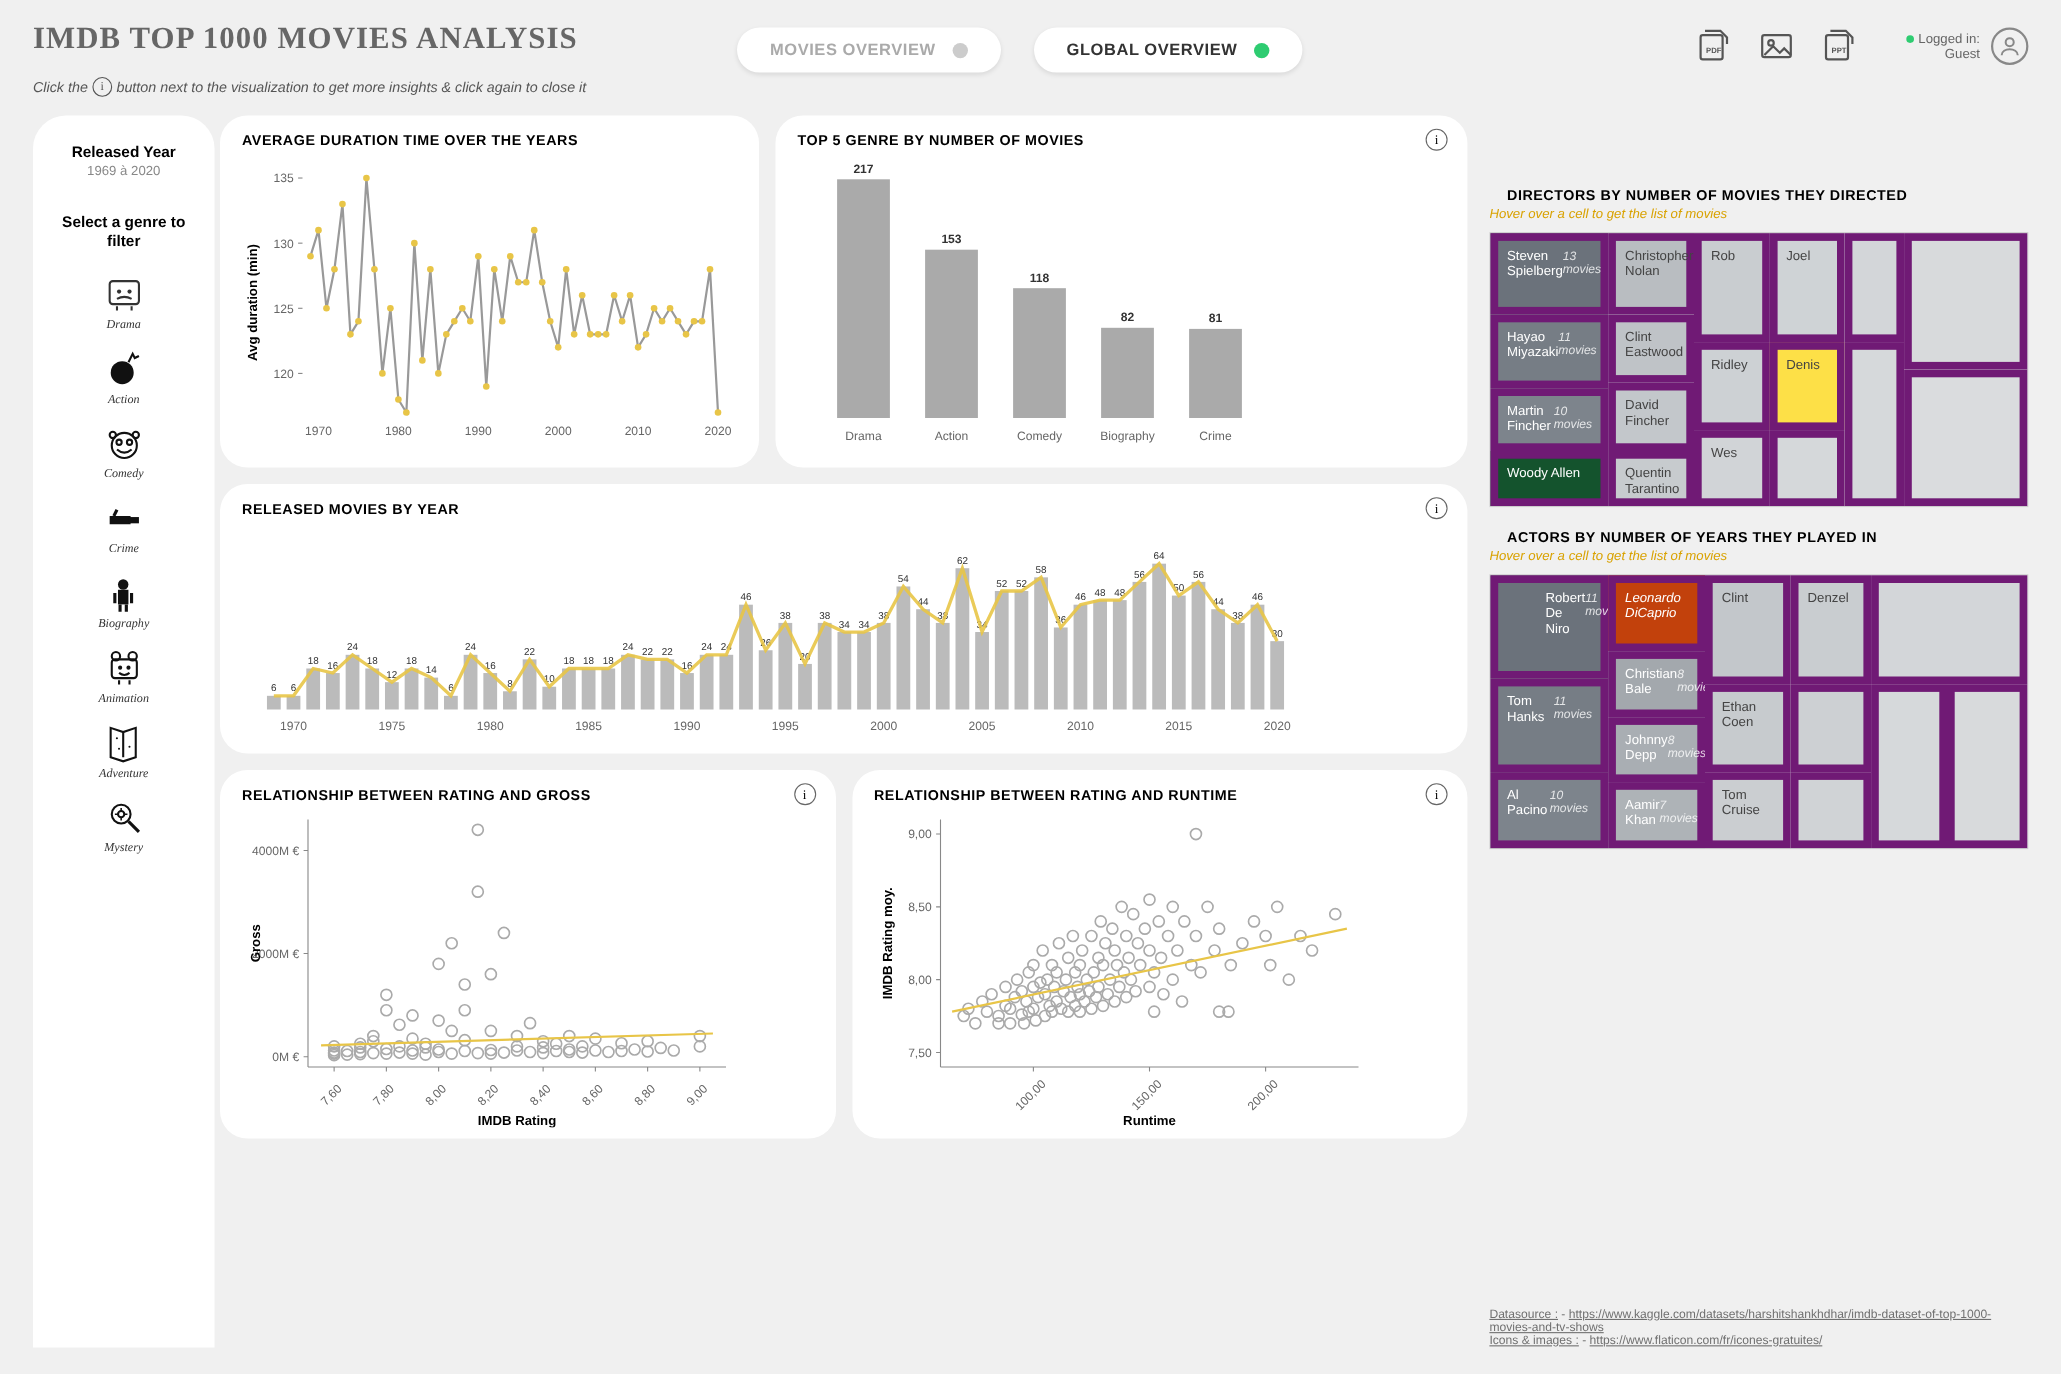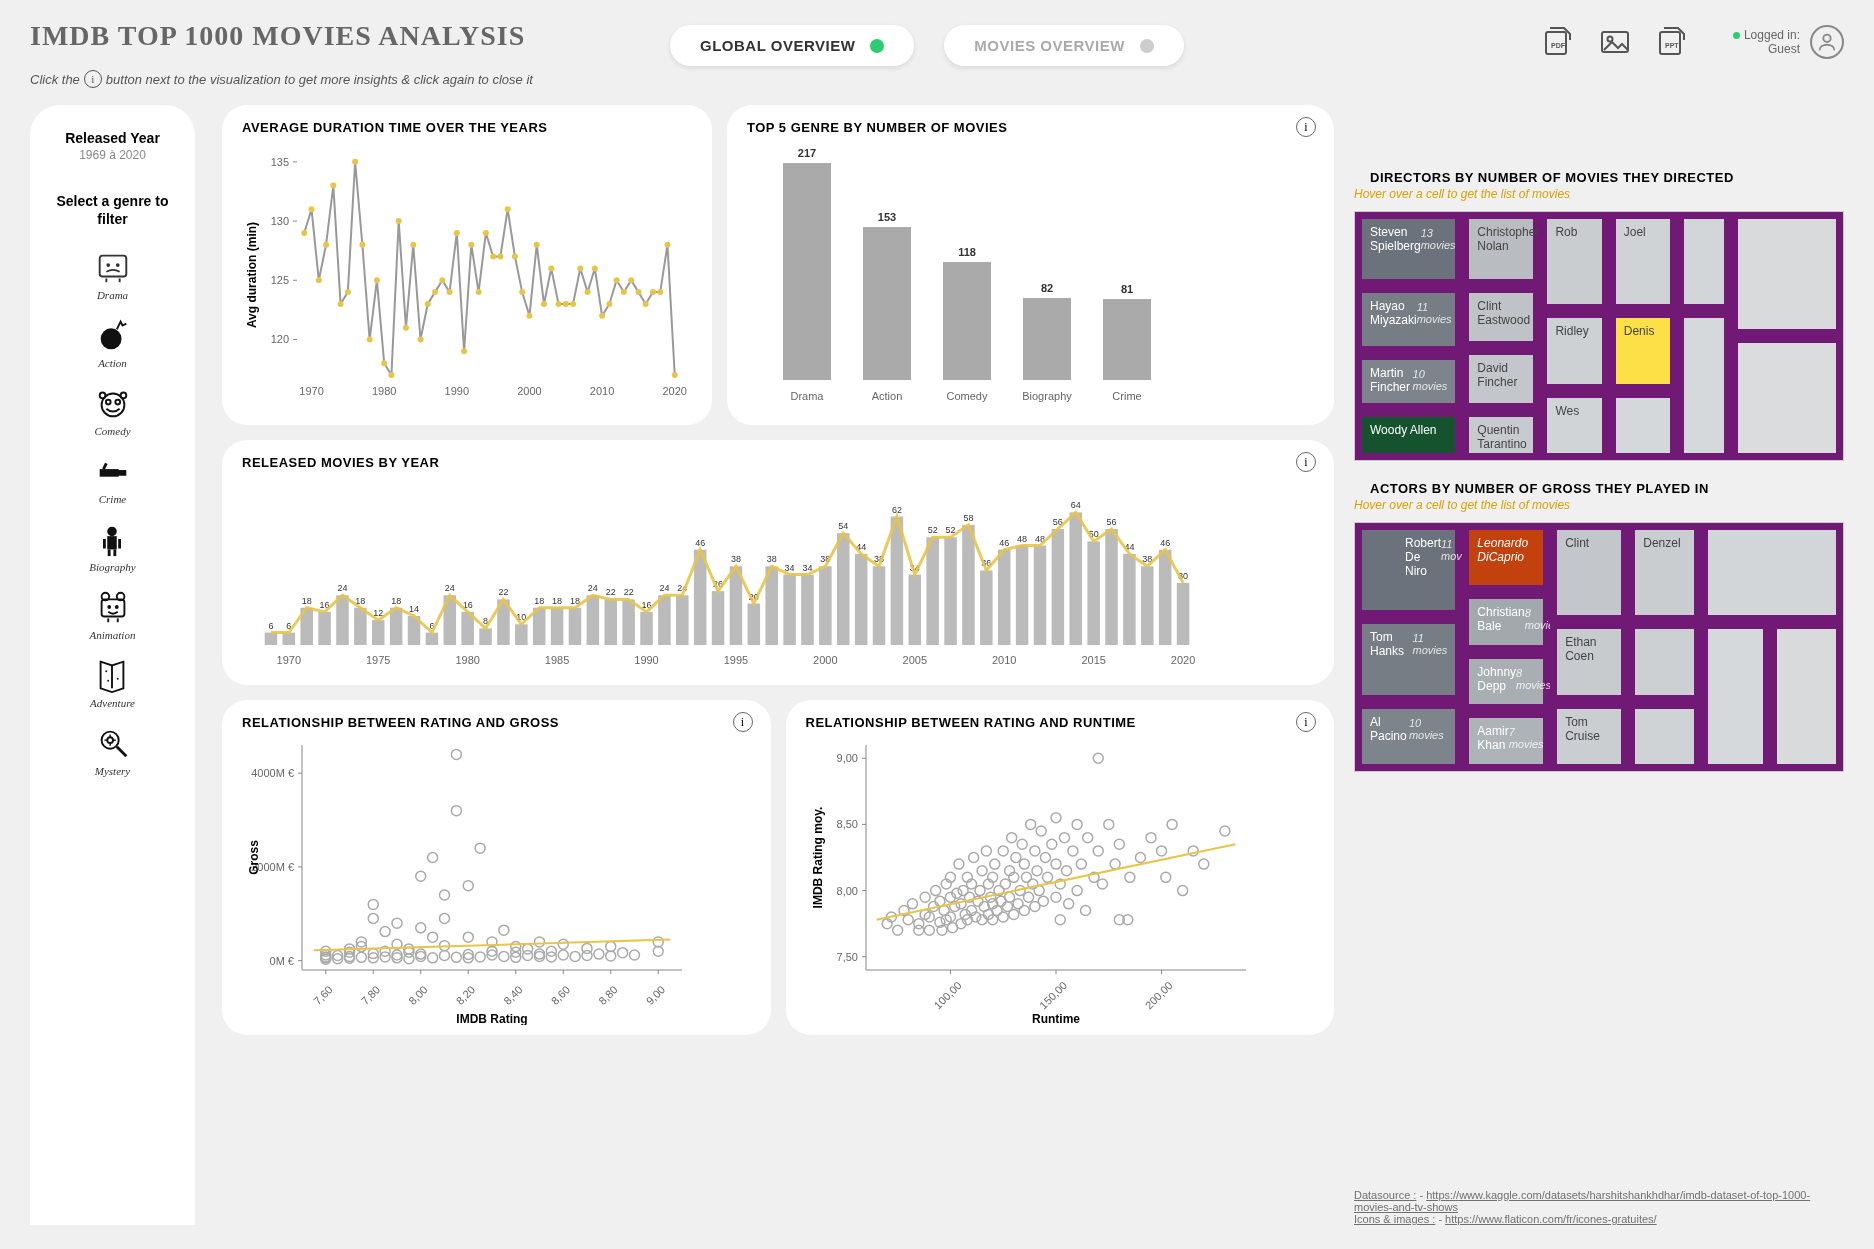"GLOBAL OVERVIEW" div.tab { order: before "MOVIES OVERVIEW" -> after "MOVIES OVERVIEW" }
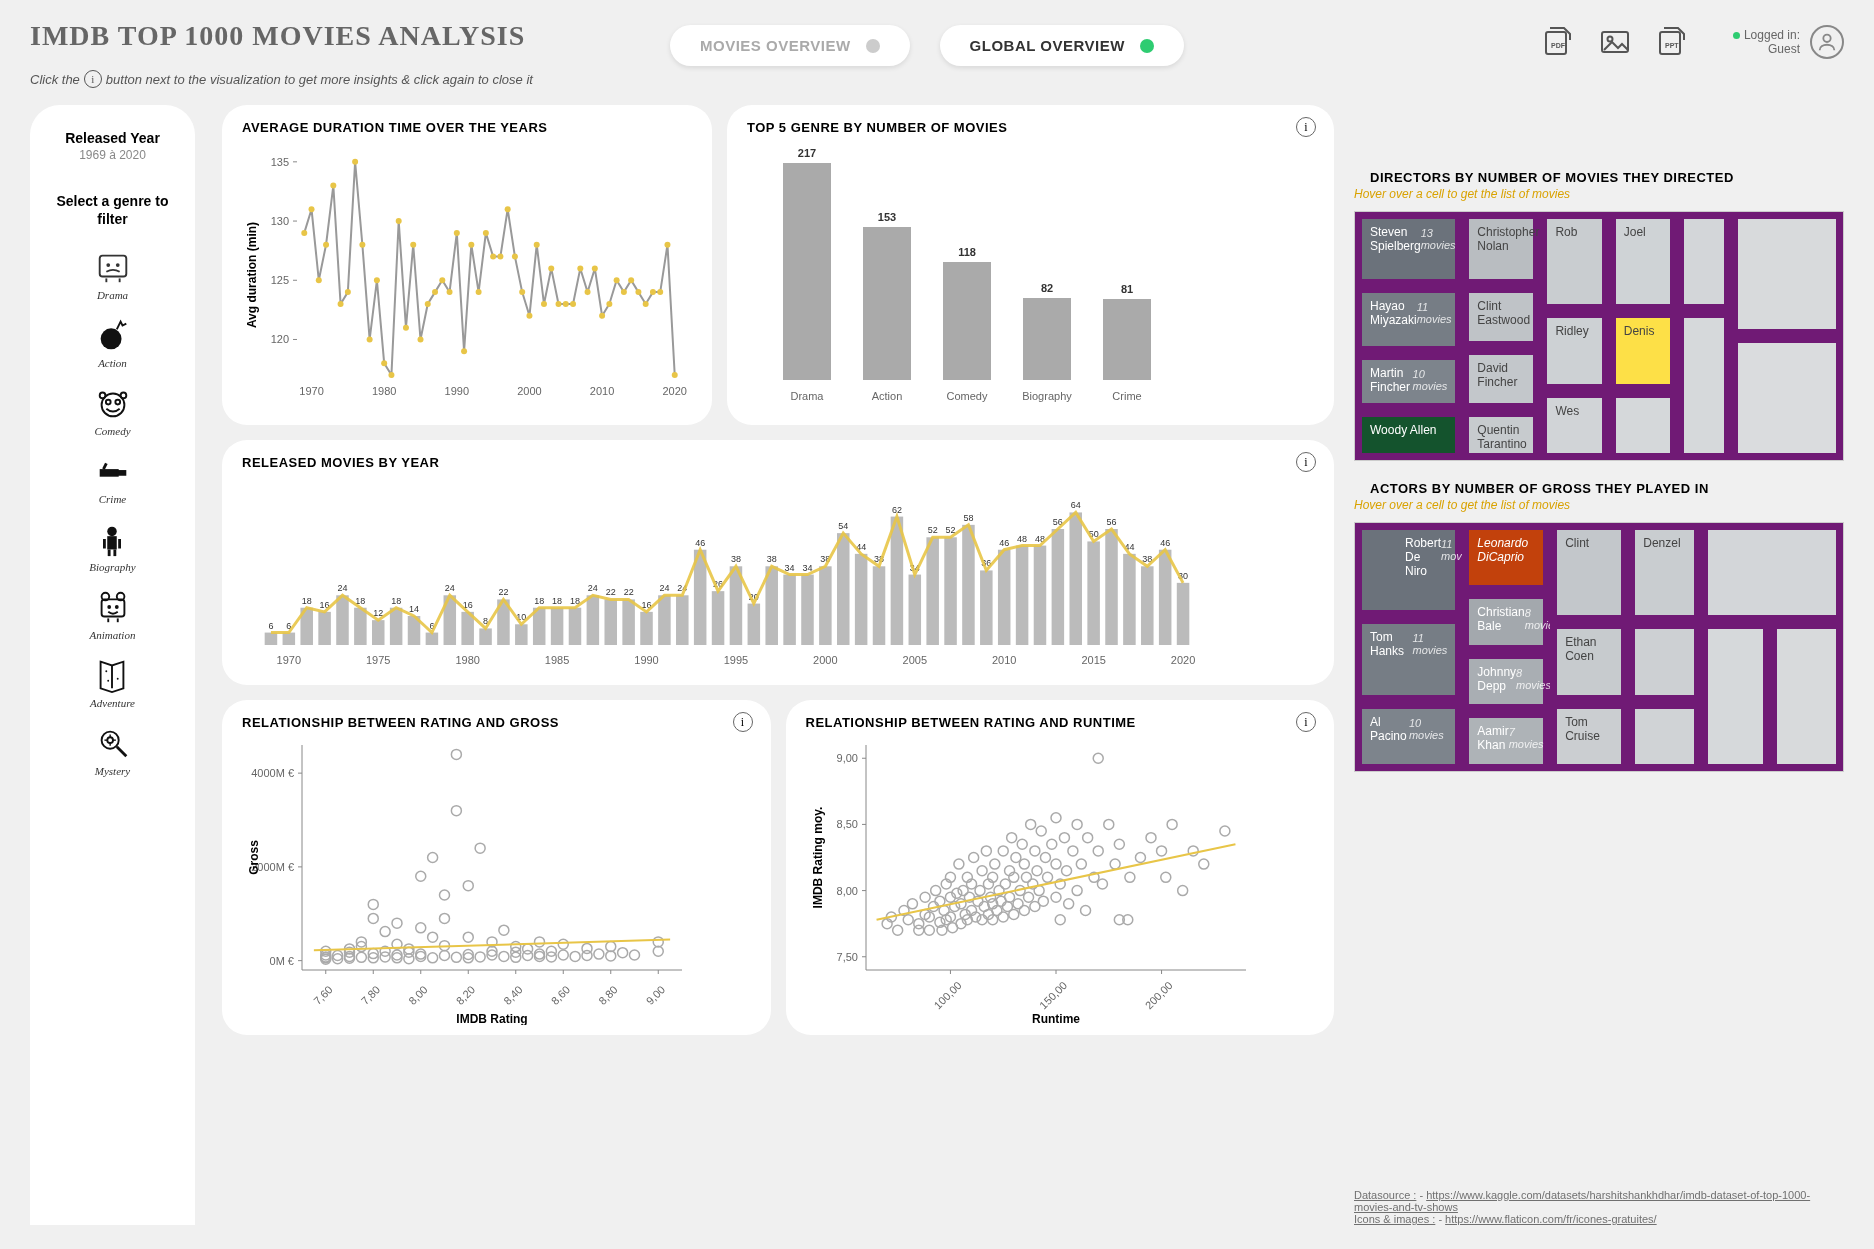"Released Year" .body { gap: 27px -> 5px }
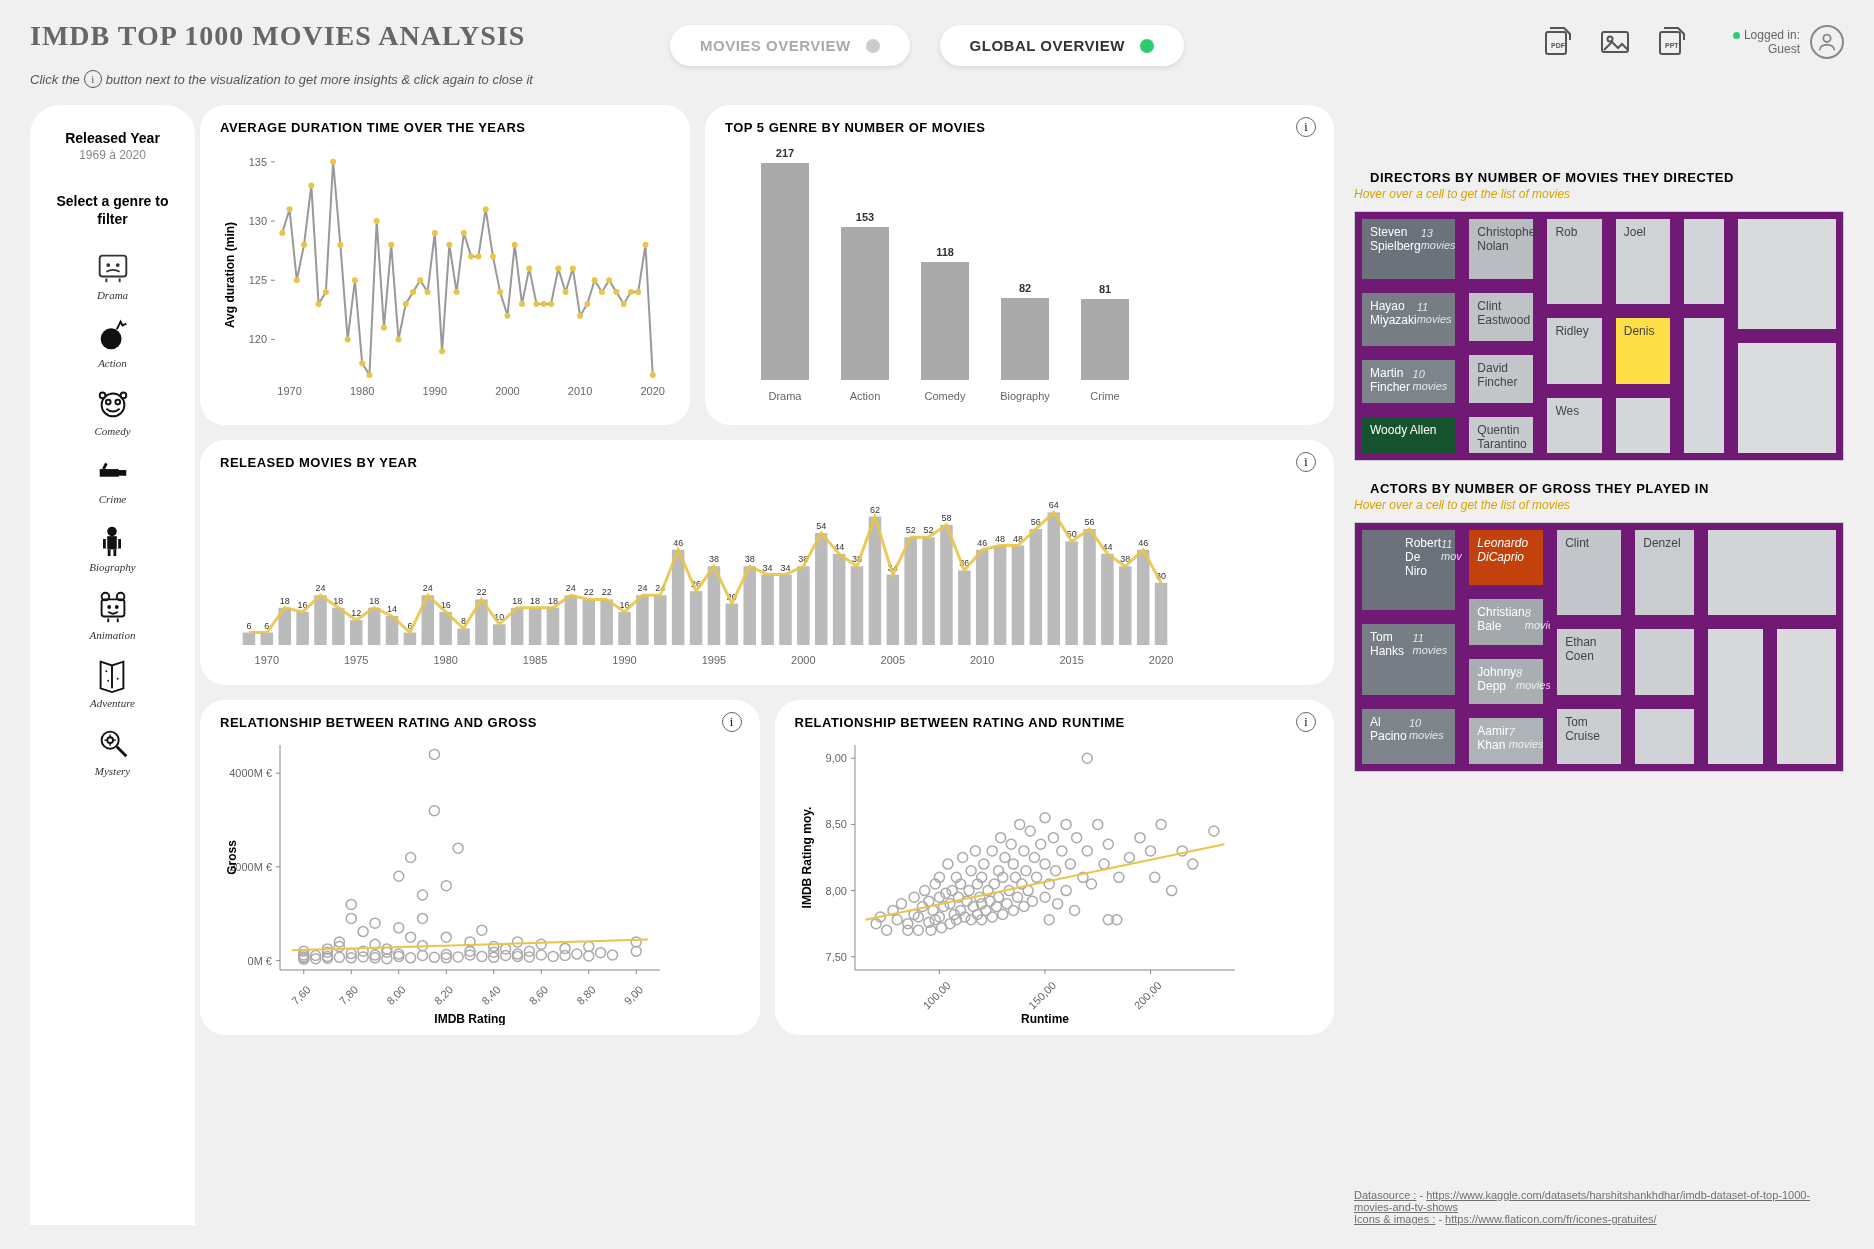"ACTORS BY NUMBER OF GROSS" div.treemap-title { text: GROSS -> YEARS }
